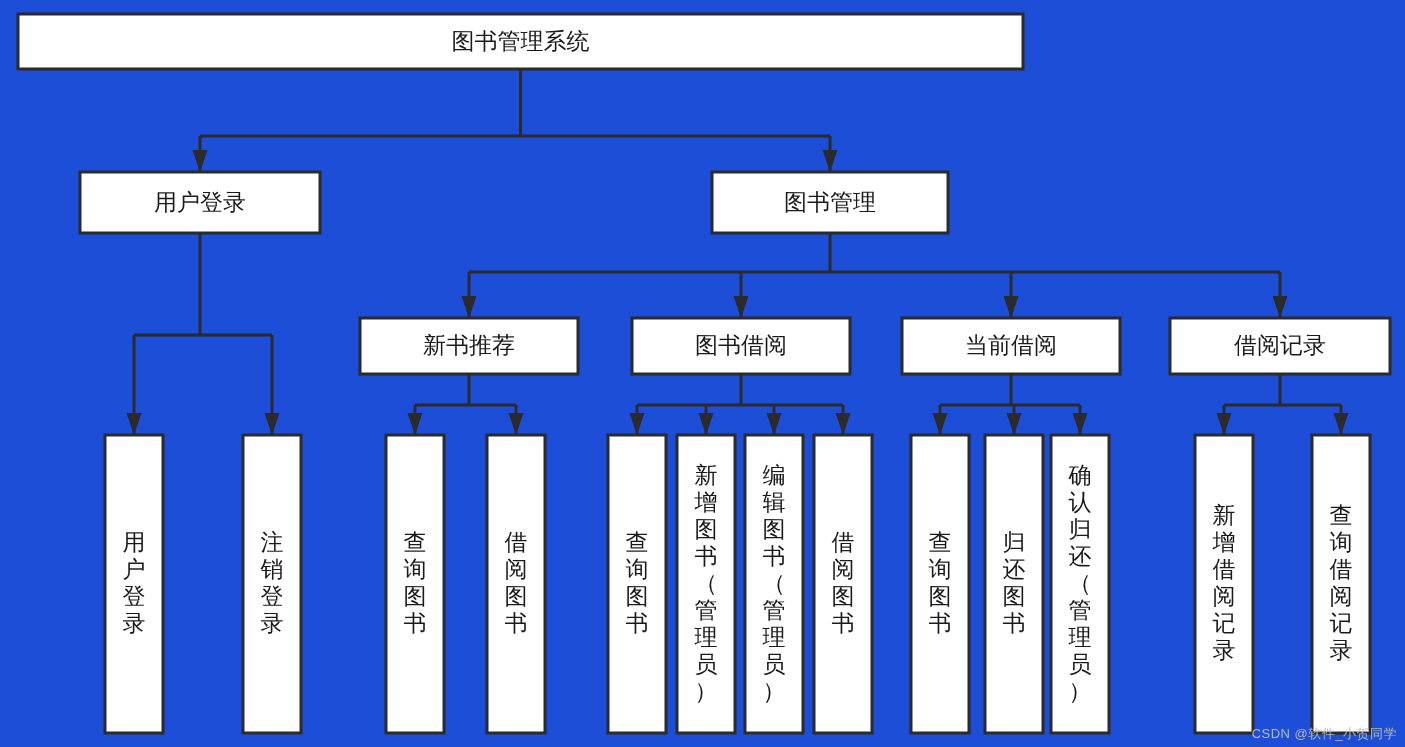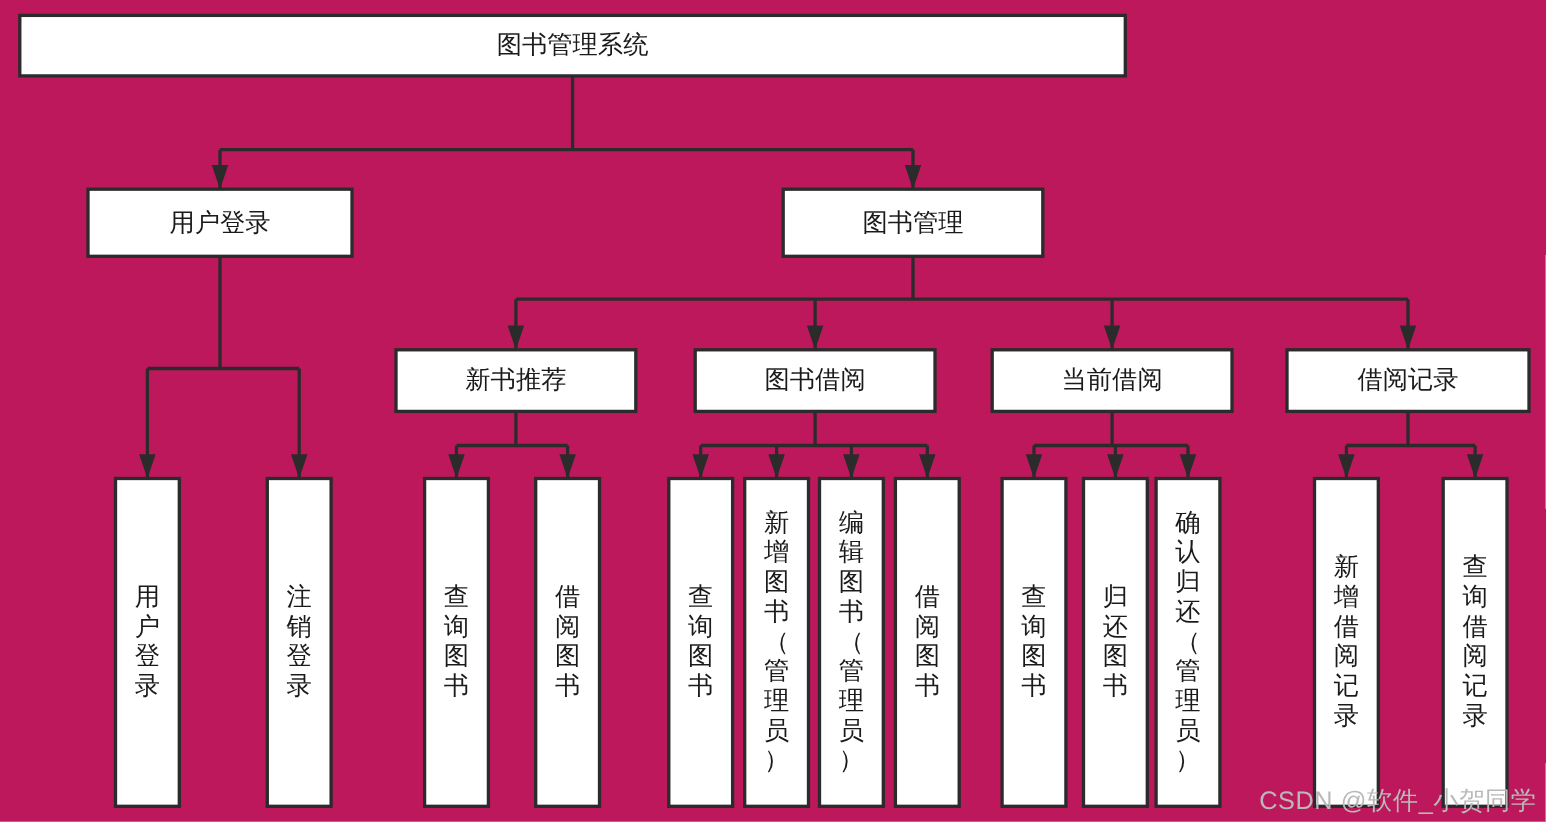"图书管理系统" #diagram-root { background: #be185d -> #1d4ed8 }
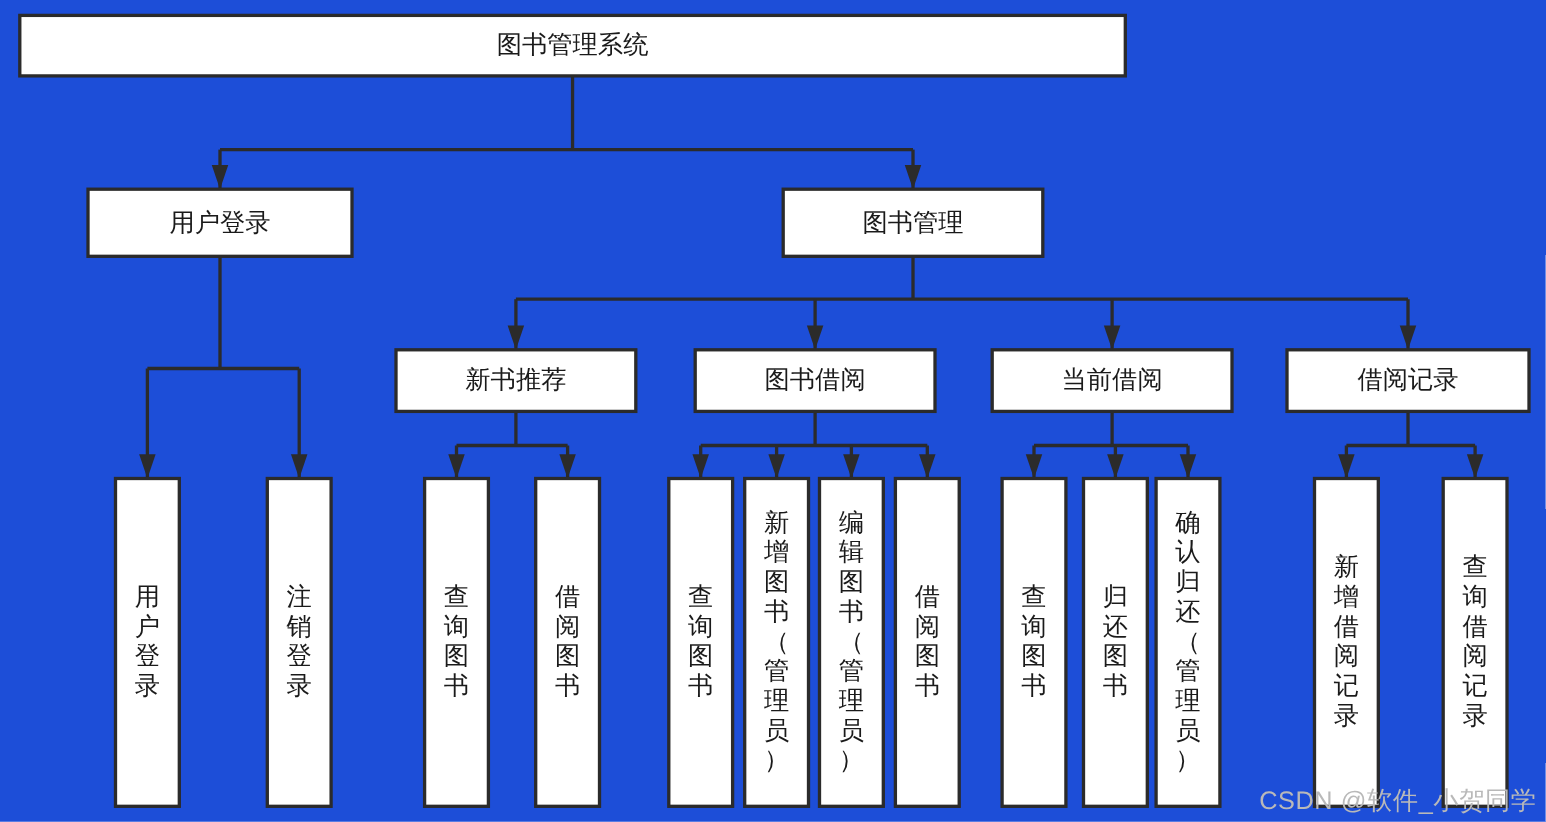"CSDN @软件_小贺同学" .watermark { font-size: 23px -> 13px }
